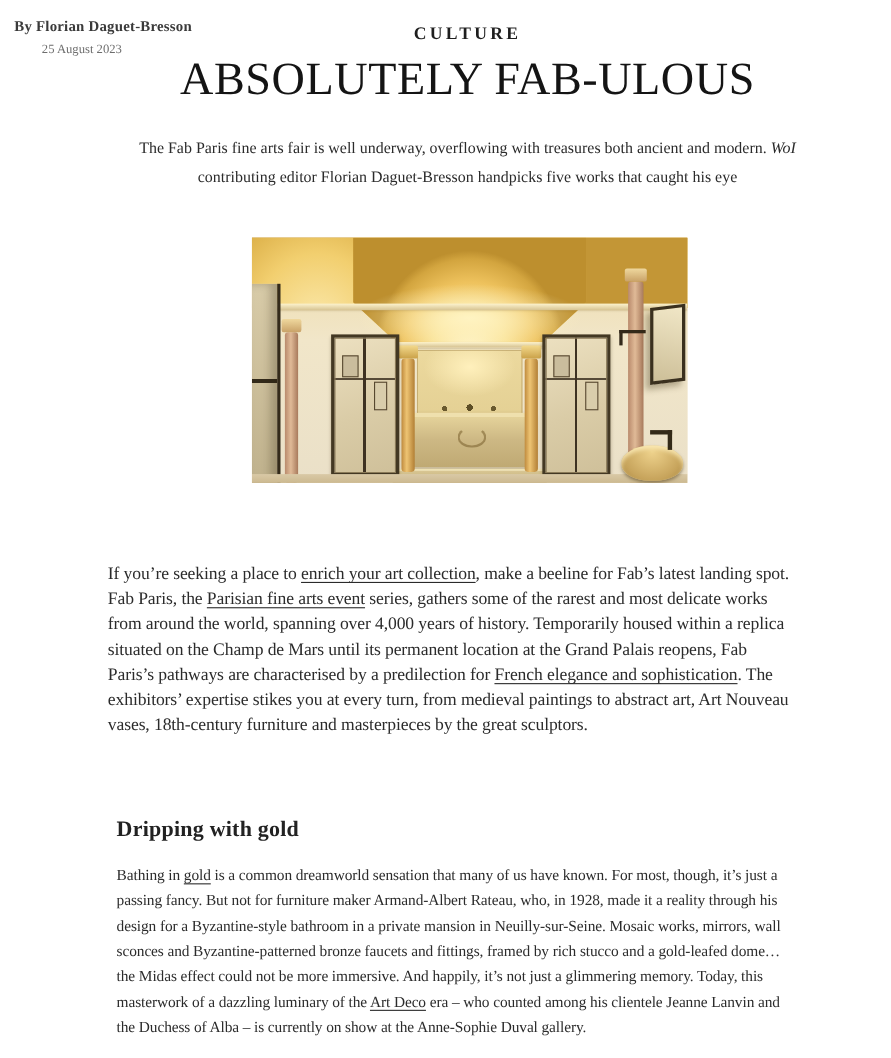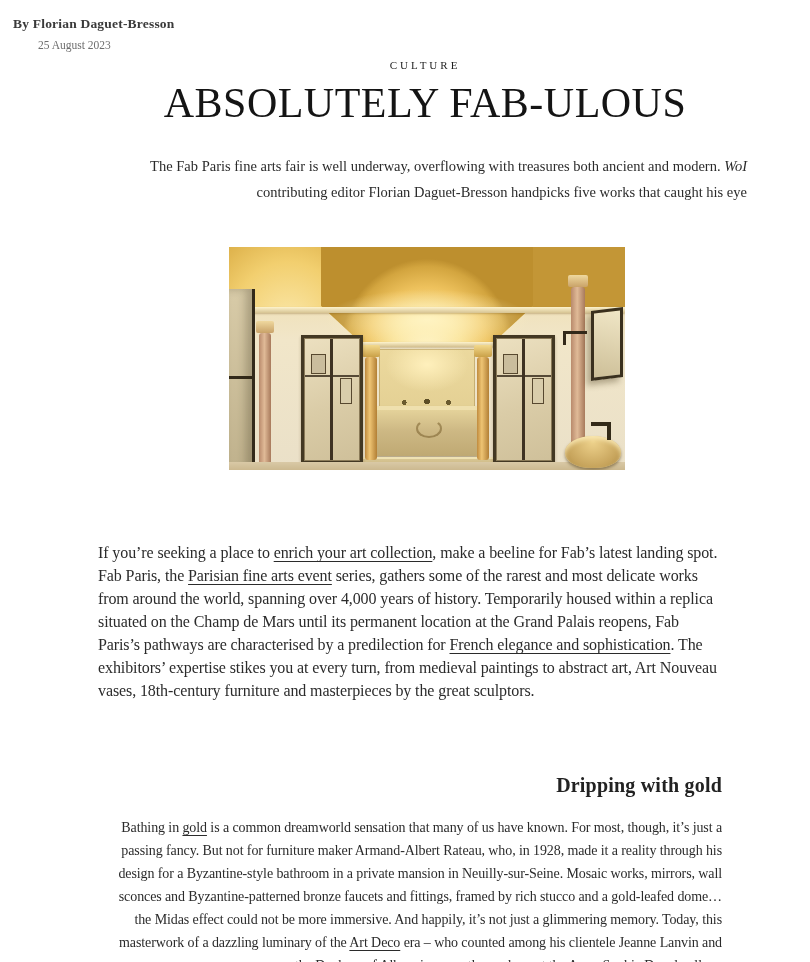"CULTURE" .category { font-size: 11px -> 16px; font-weight: 400 -> 700; margin-top: 37px -> none }
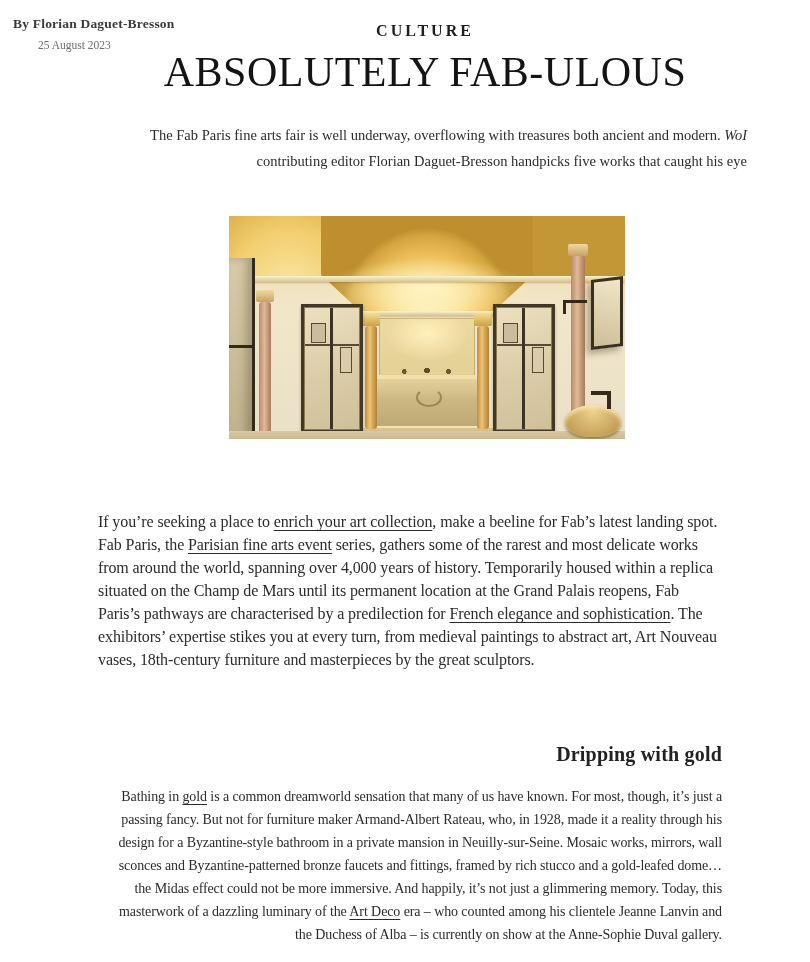"The Fab Paris fine arts" .standfirst { text-align: right -> none }
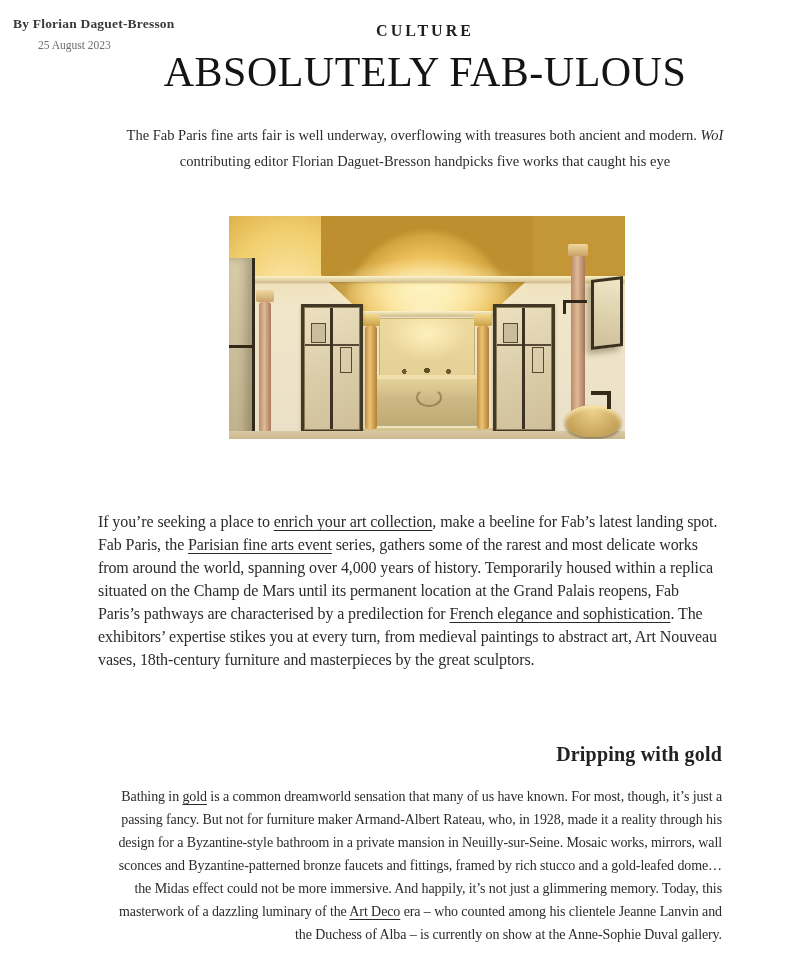"Dripping with gold" .section { text-align: right -> none }
